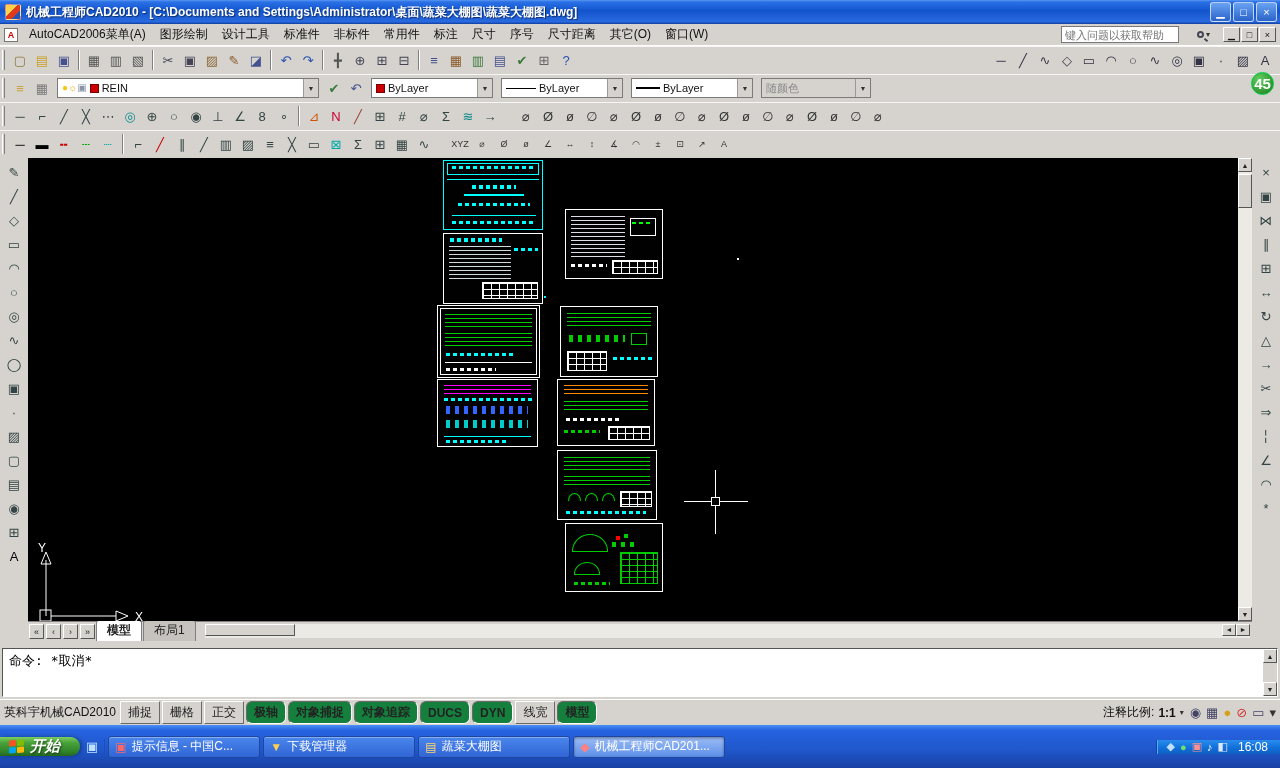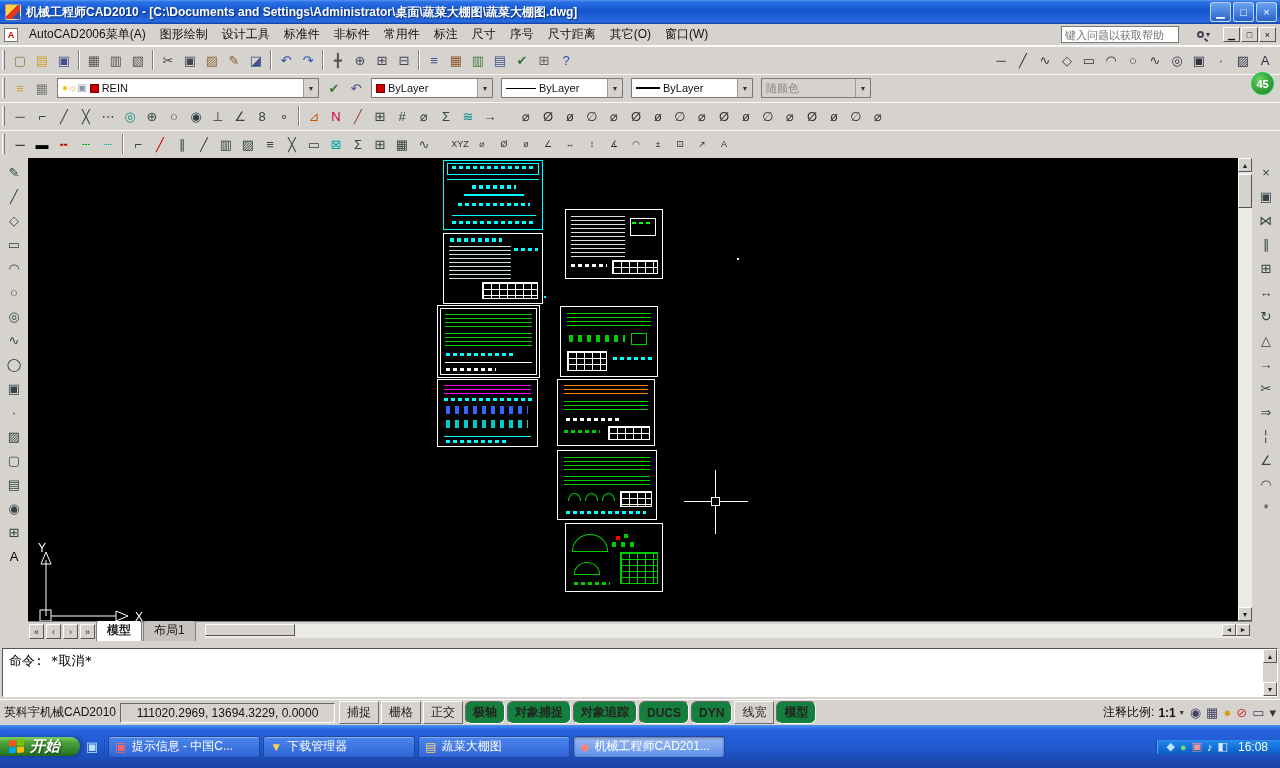"45" .badge45 { font-size: 11px -> 15px }
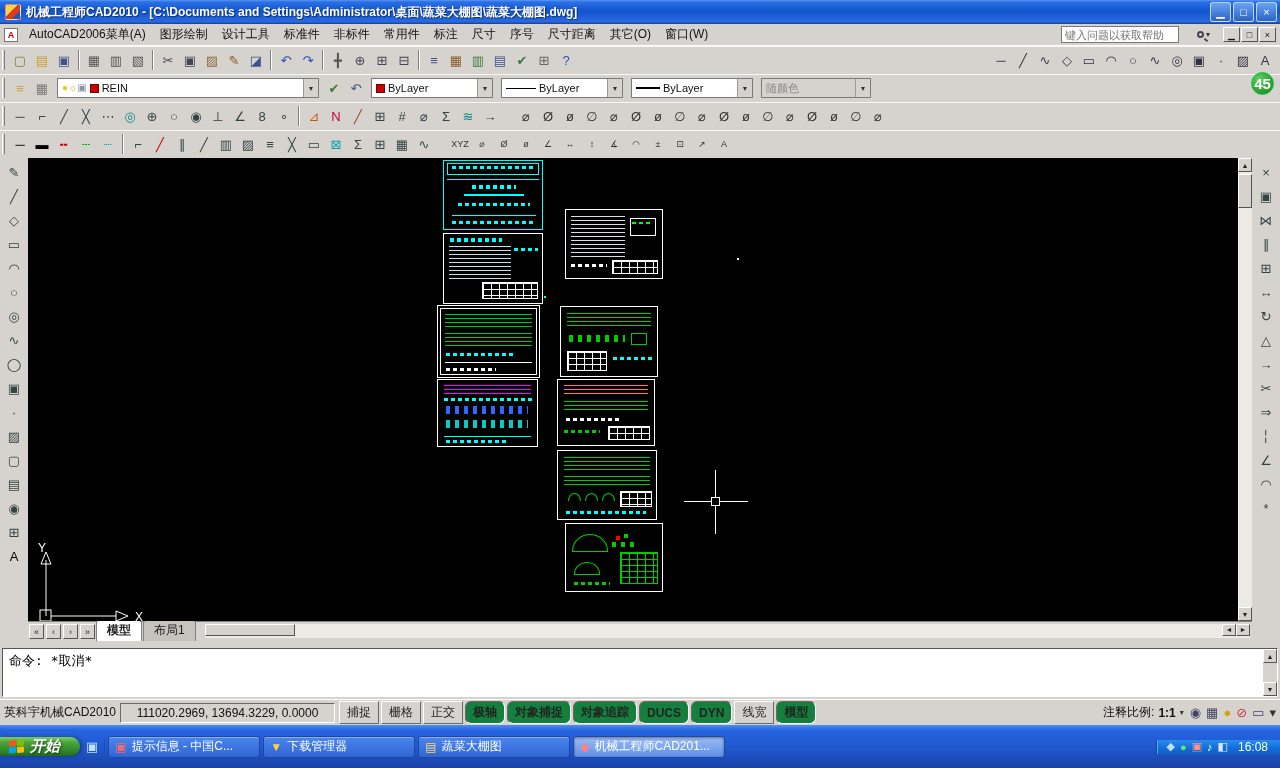"111020.2969, 13694.3229, 0.0000" span.coords { html: <span>111020.2969, 13694.3229, 0.0000</span> -> none }
